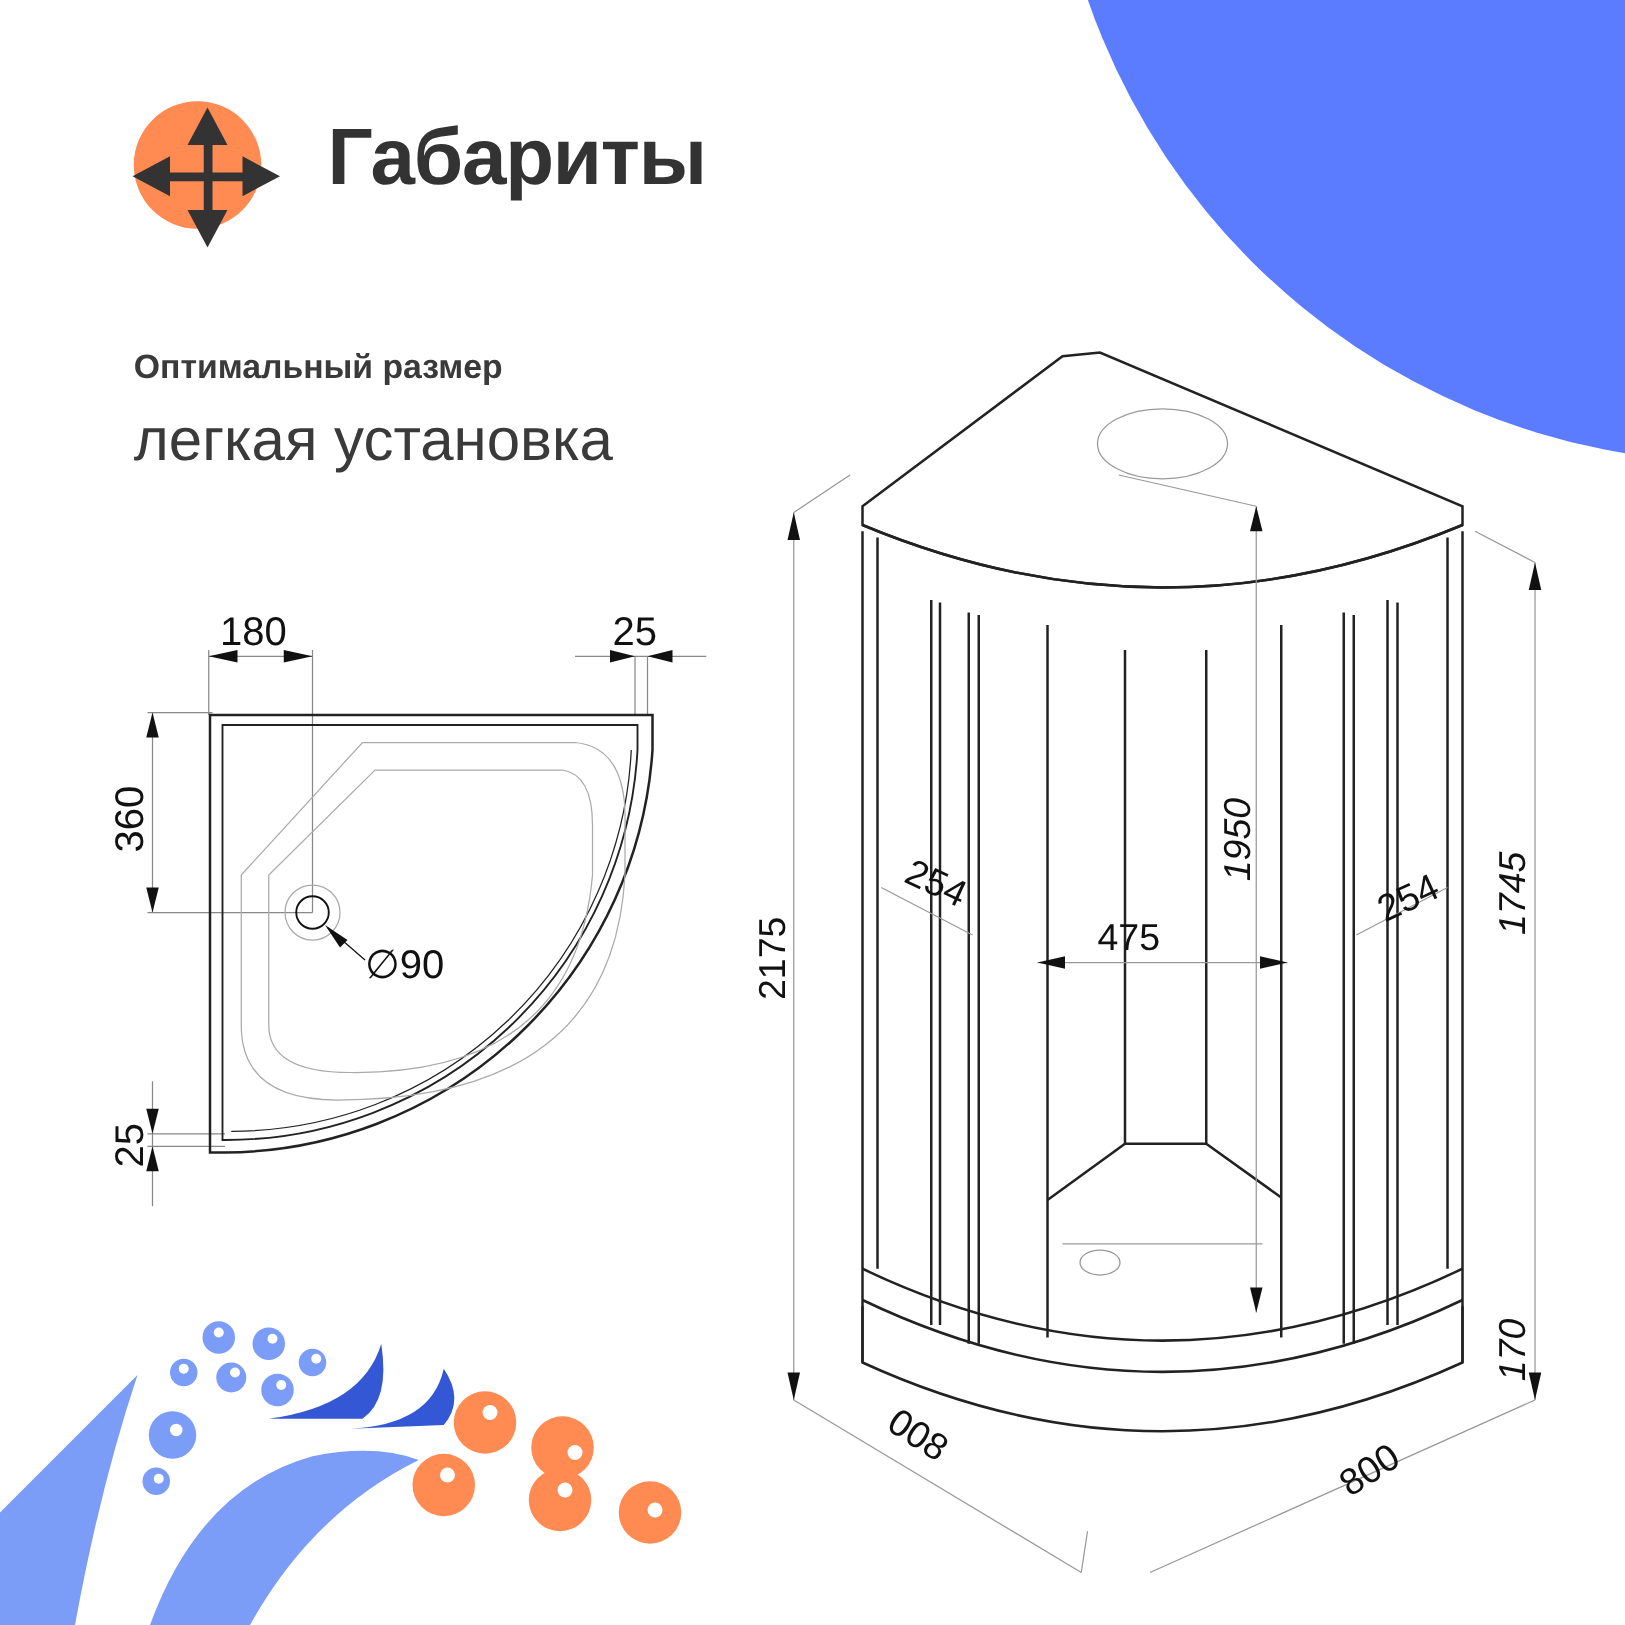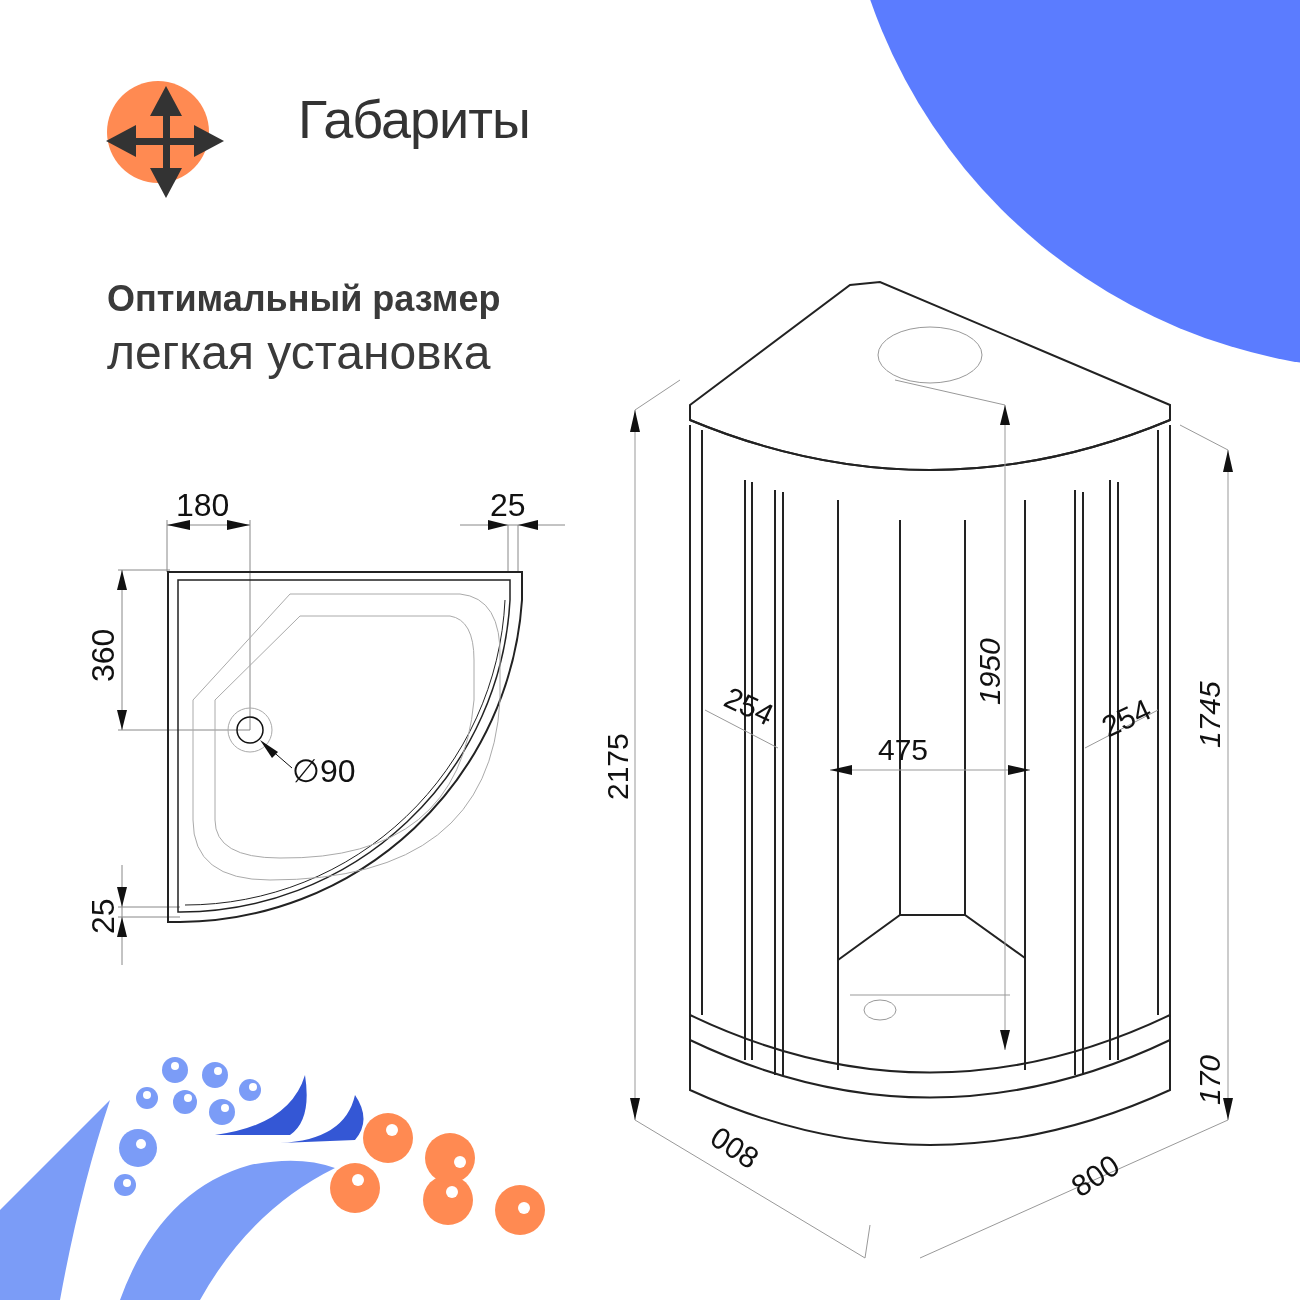"Габариты" #title { font-size: 54px -> 64px; font-weight: normal -> bold; margin-left: 36px -> none }
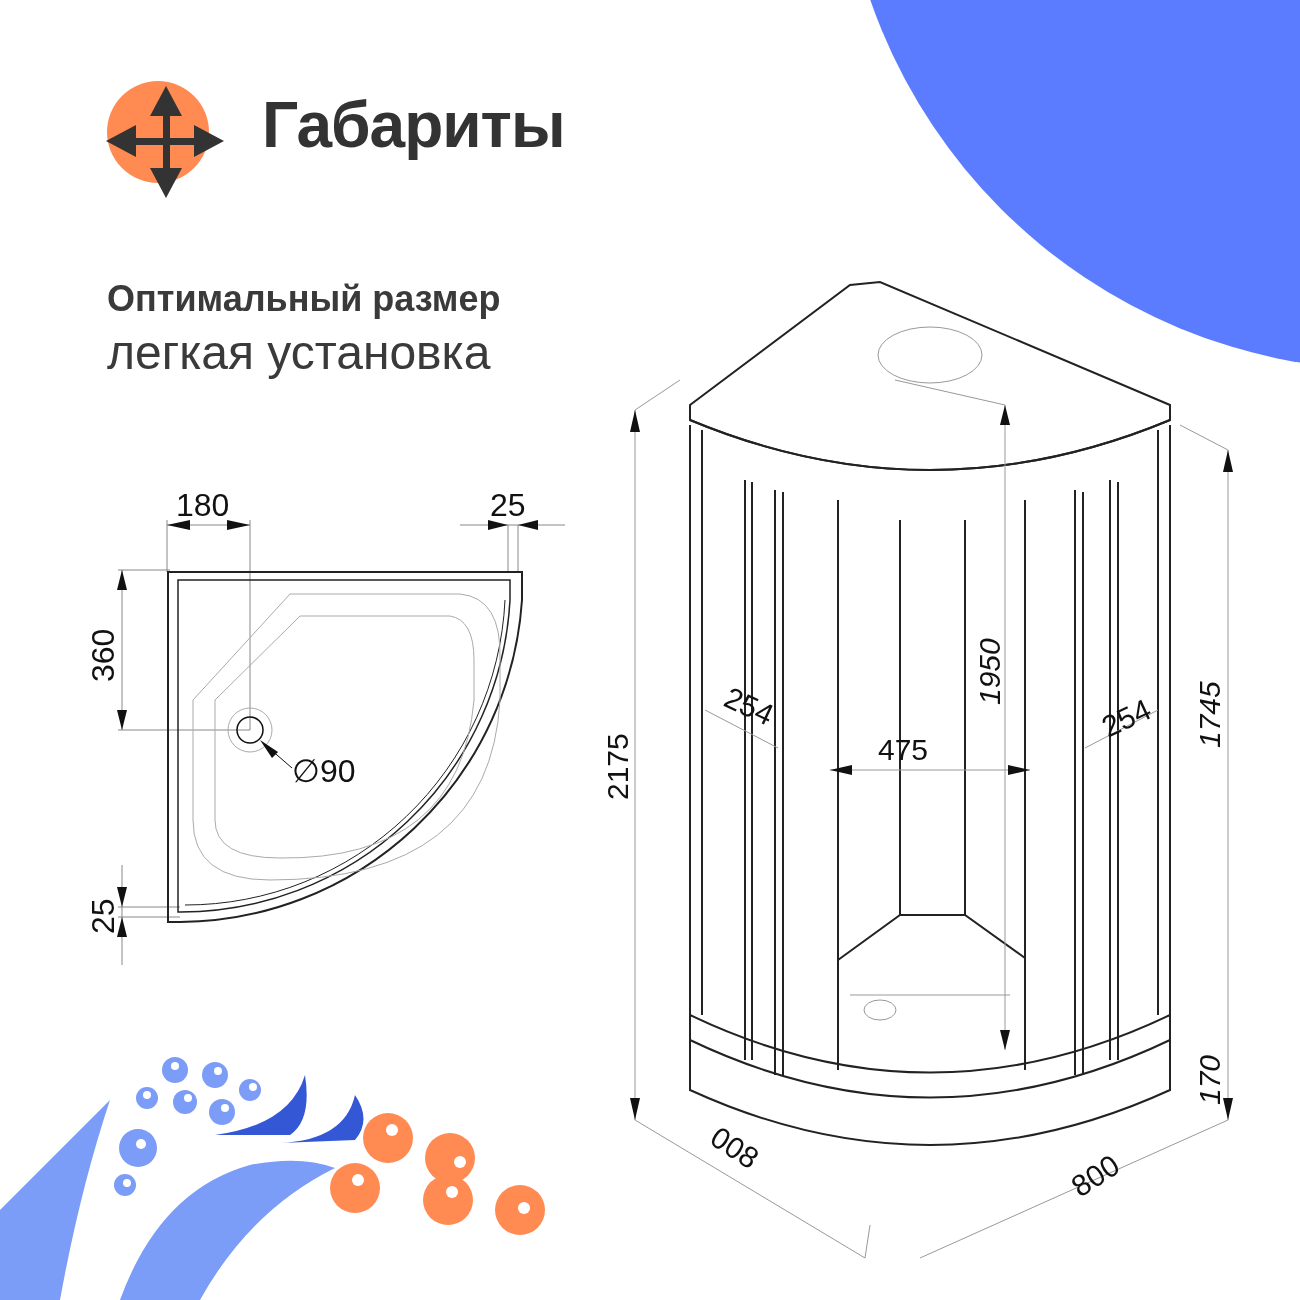"Оптимальный размер" #sub1 { font-size: 36px -> 27px }
